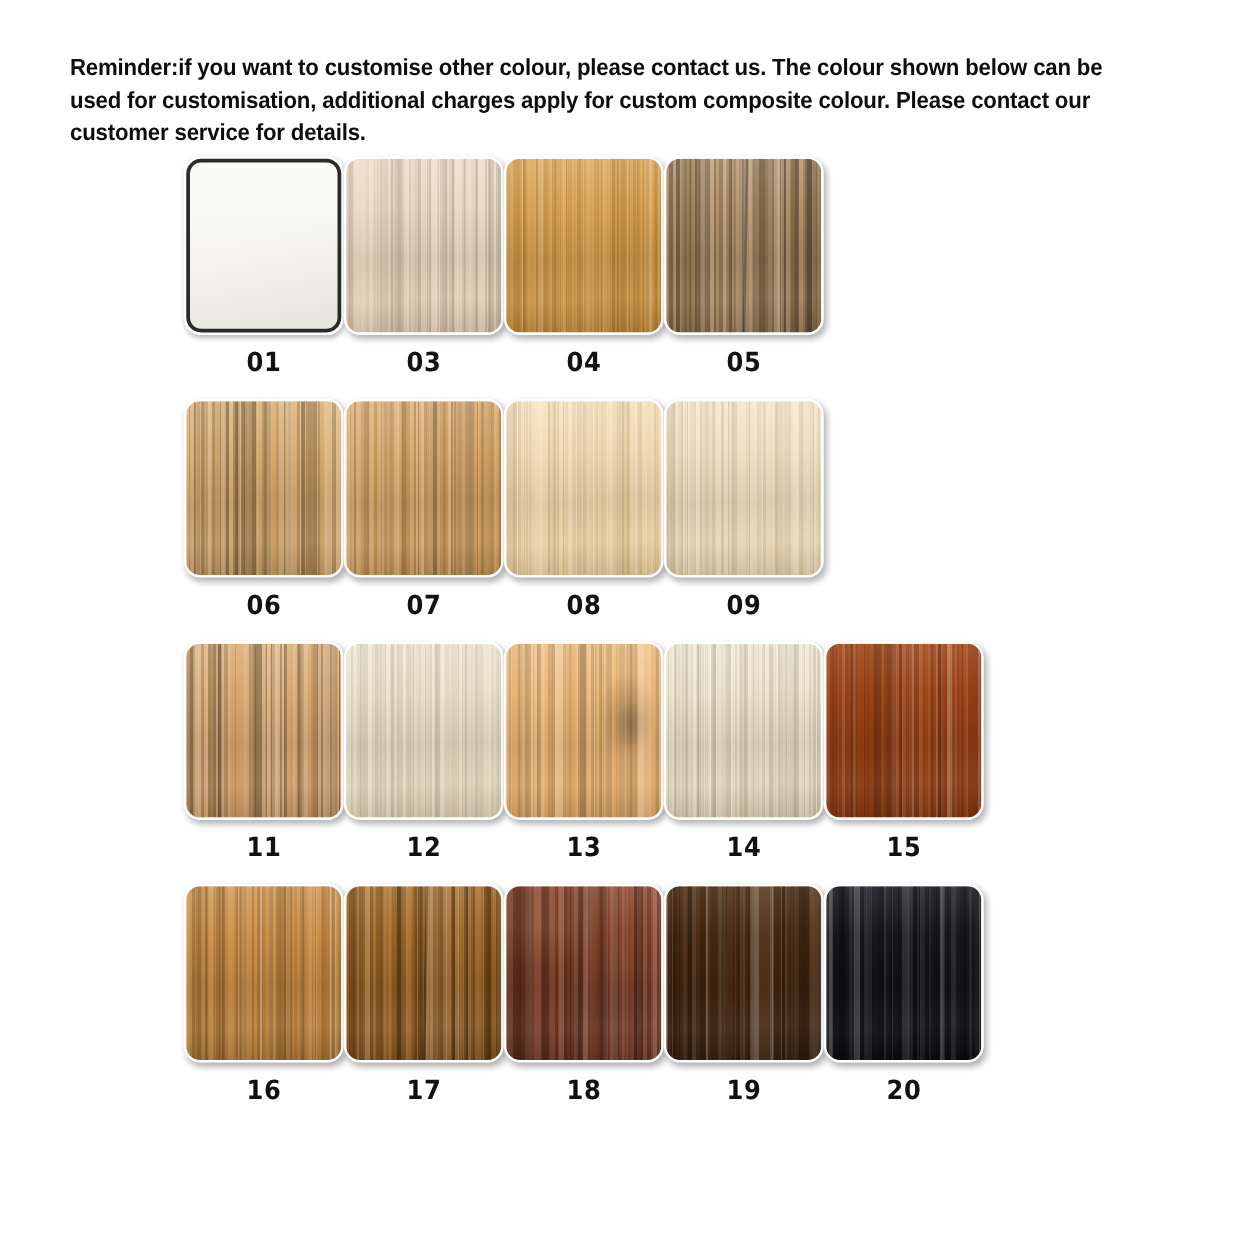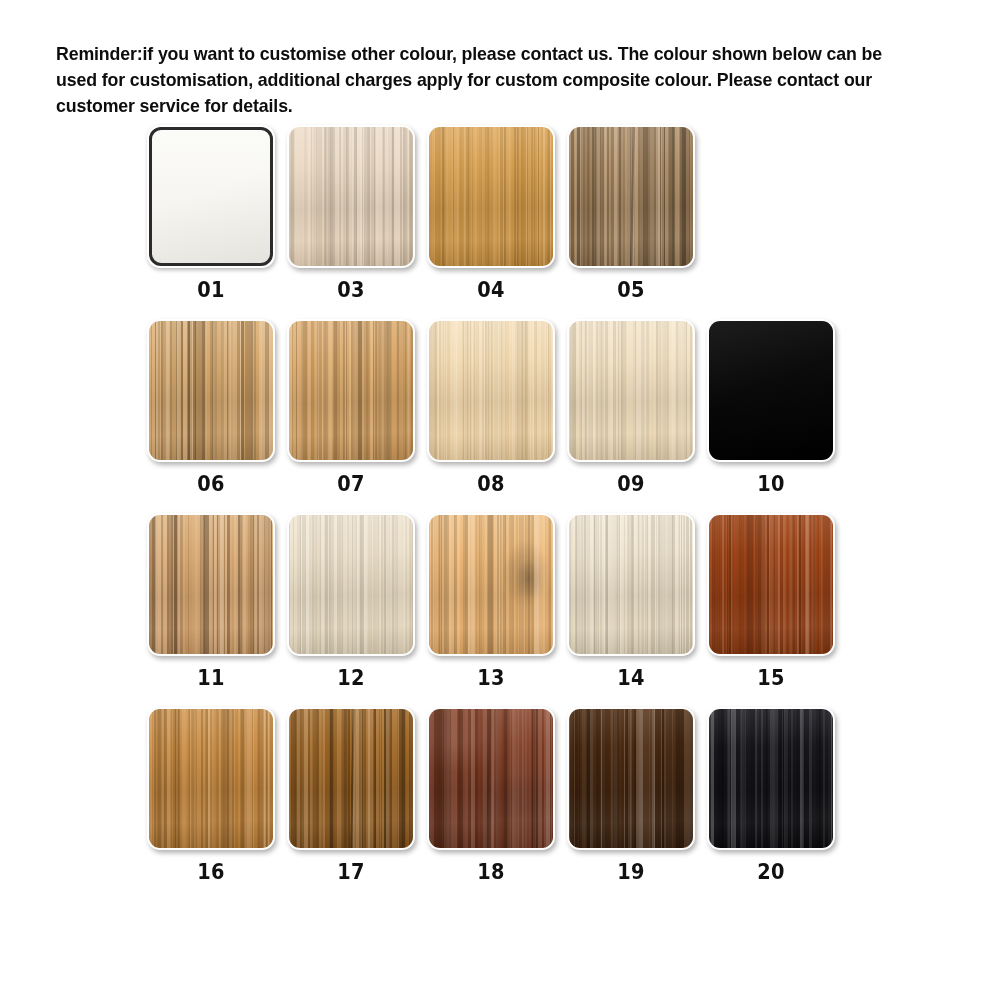"01" .swatch-row { gap: 12px -> none }
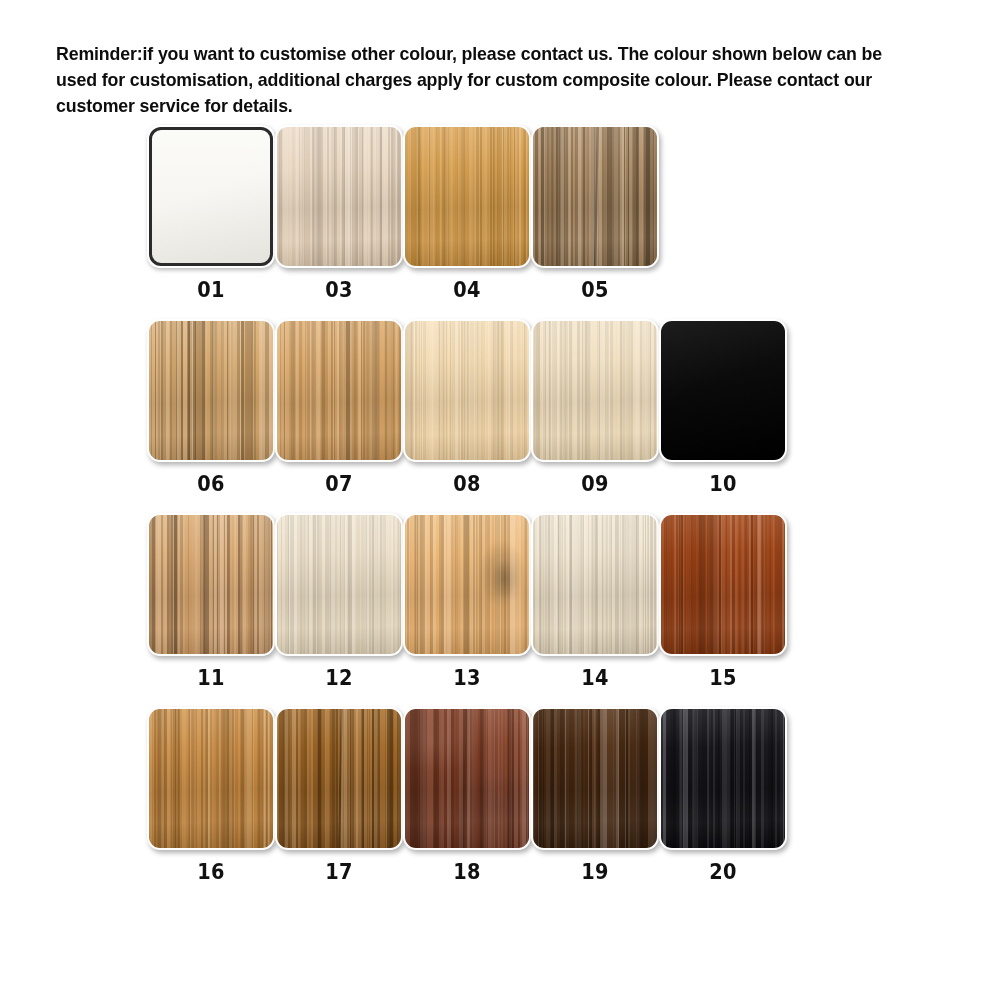"10" div.swatch-cell { html: <div> <div> <div></div> </div> <div>10</div> </div> -> none }
